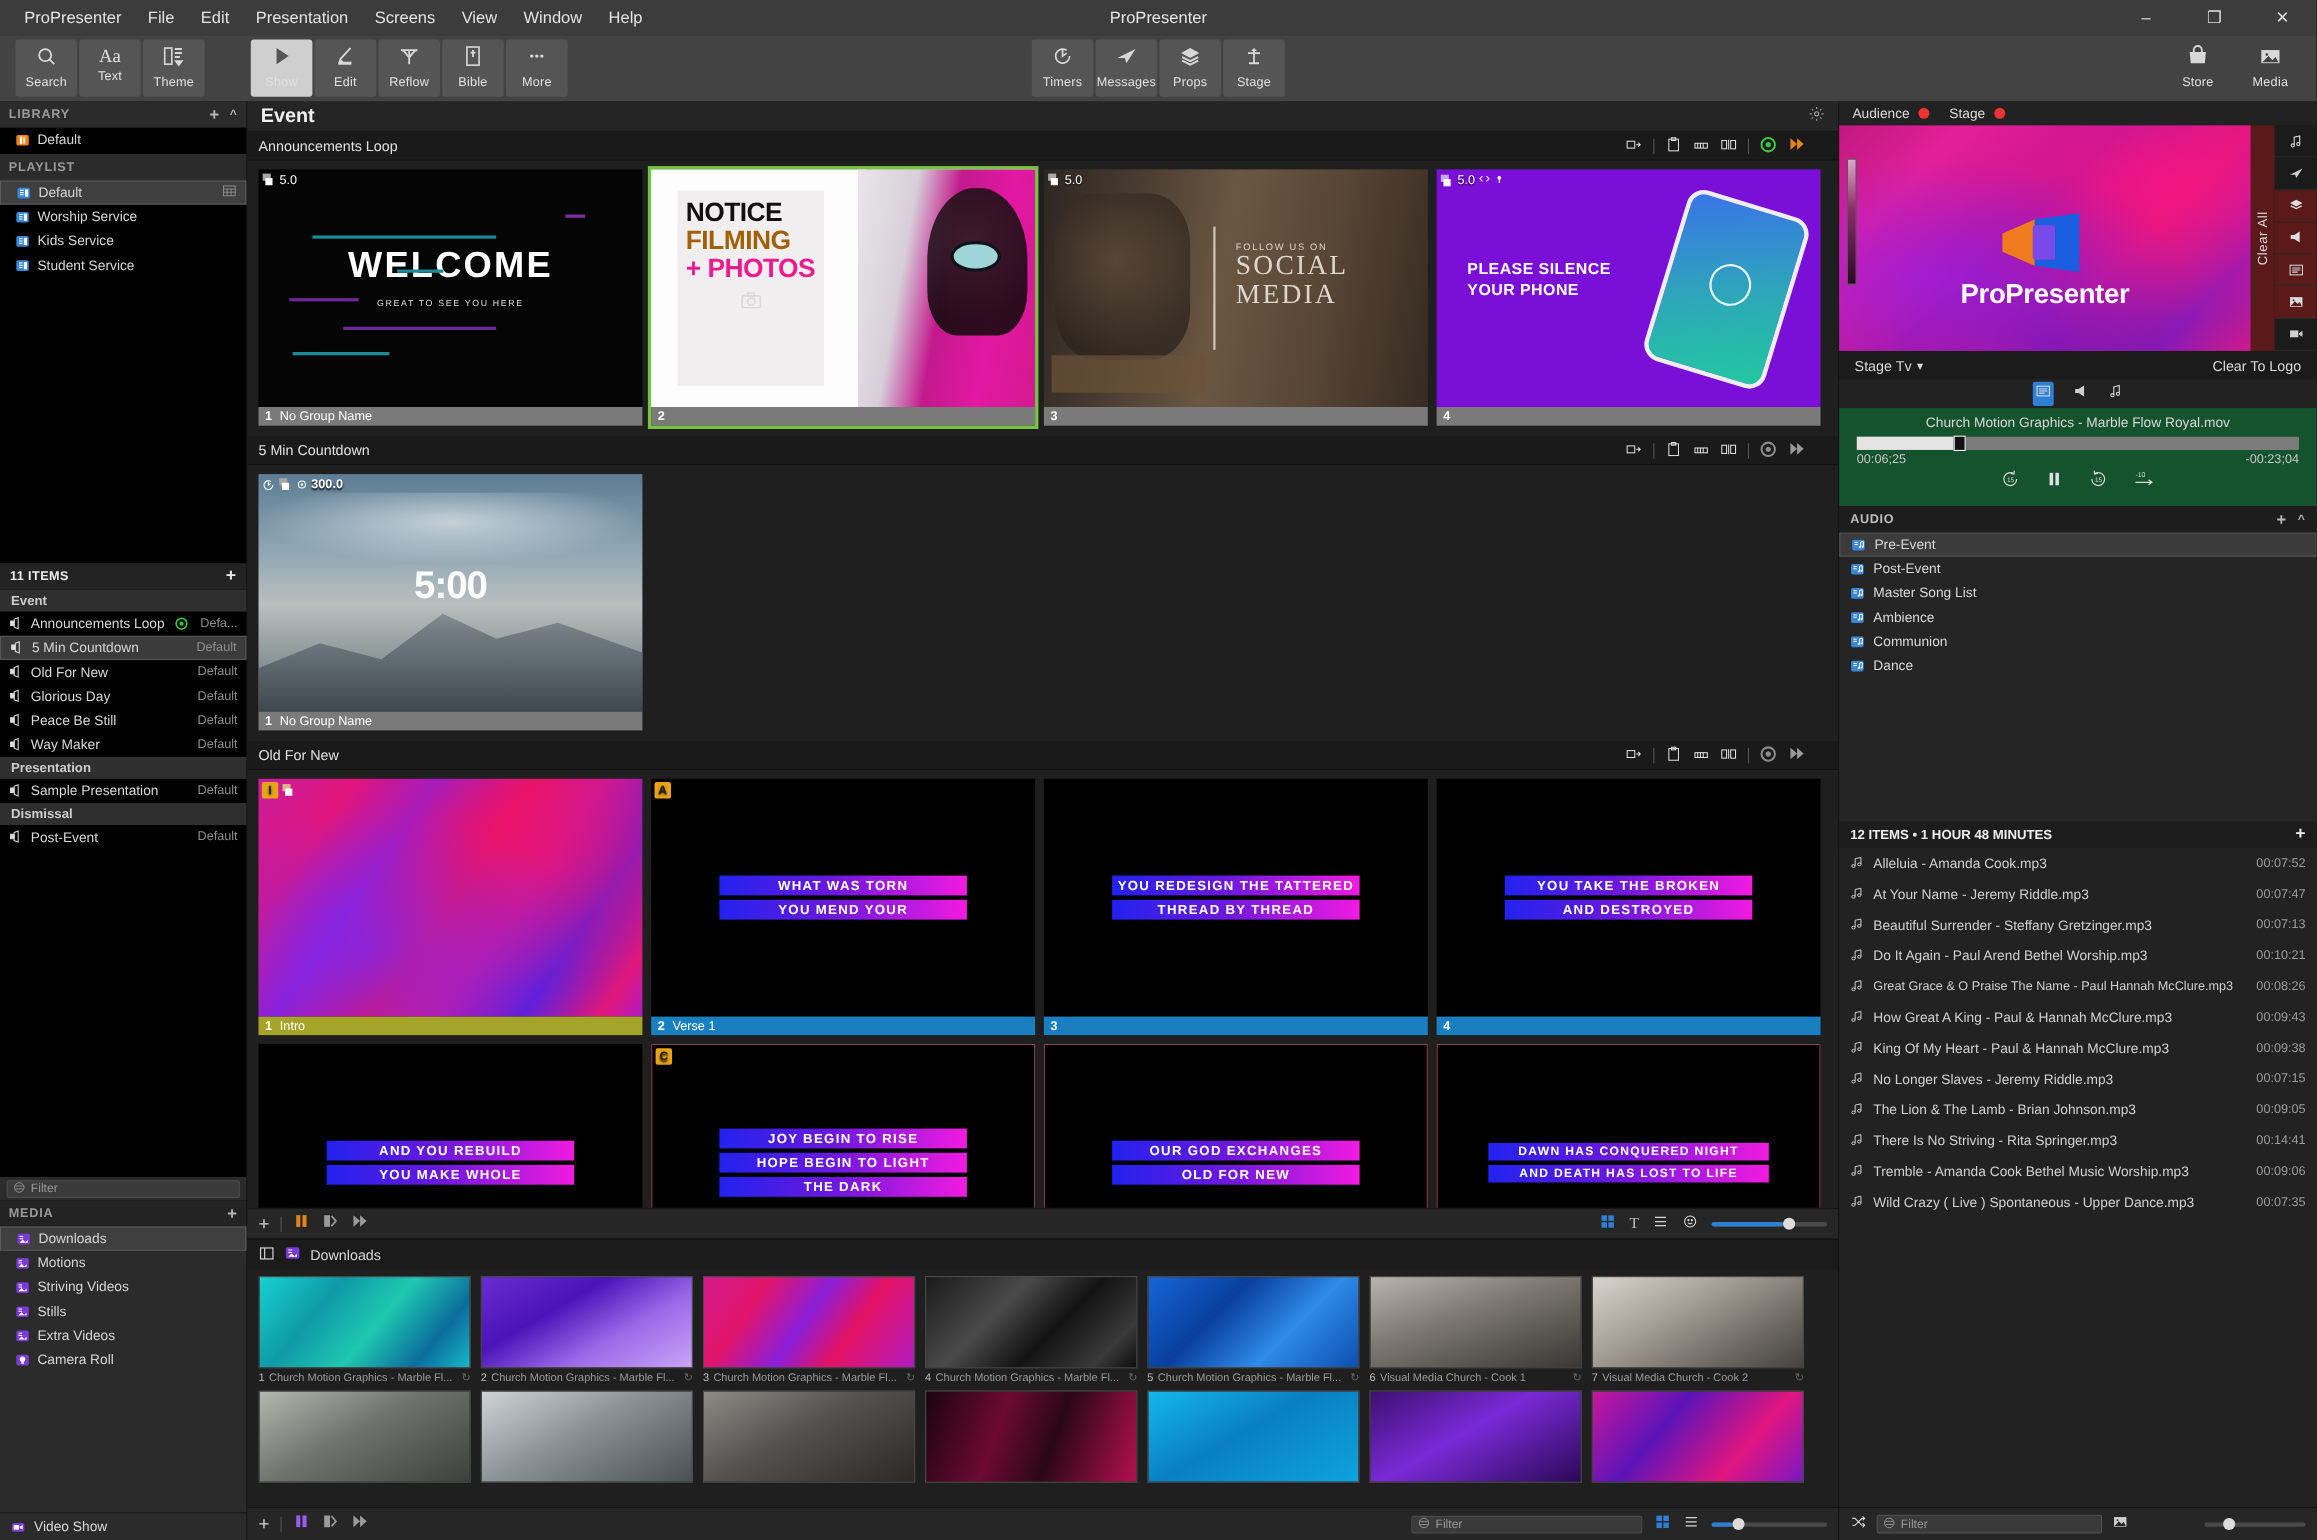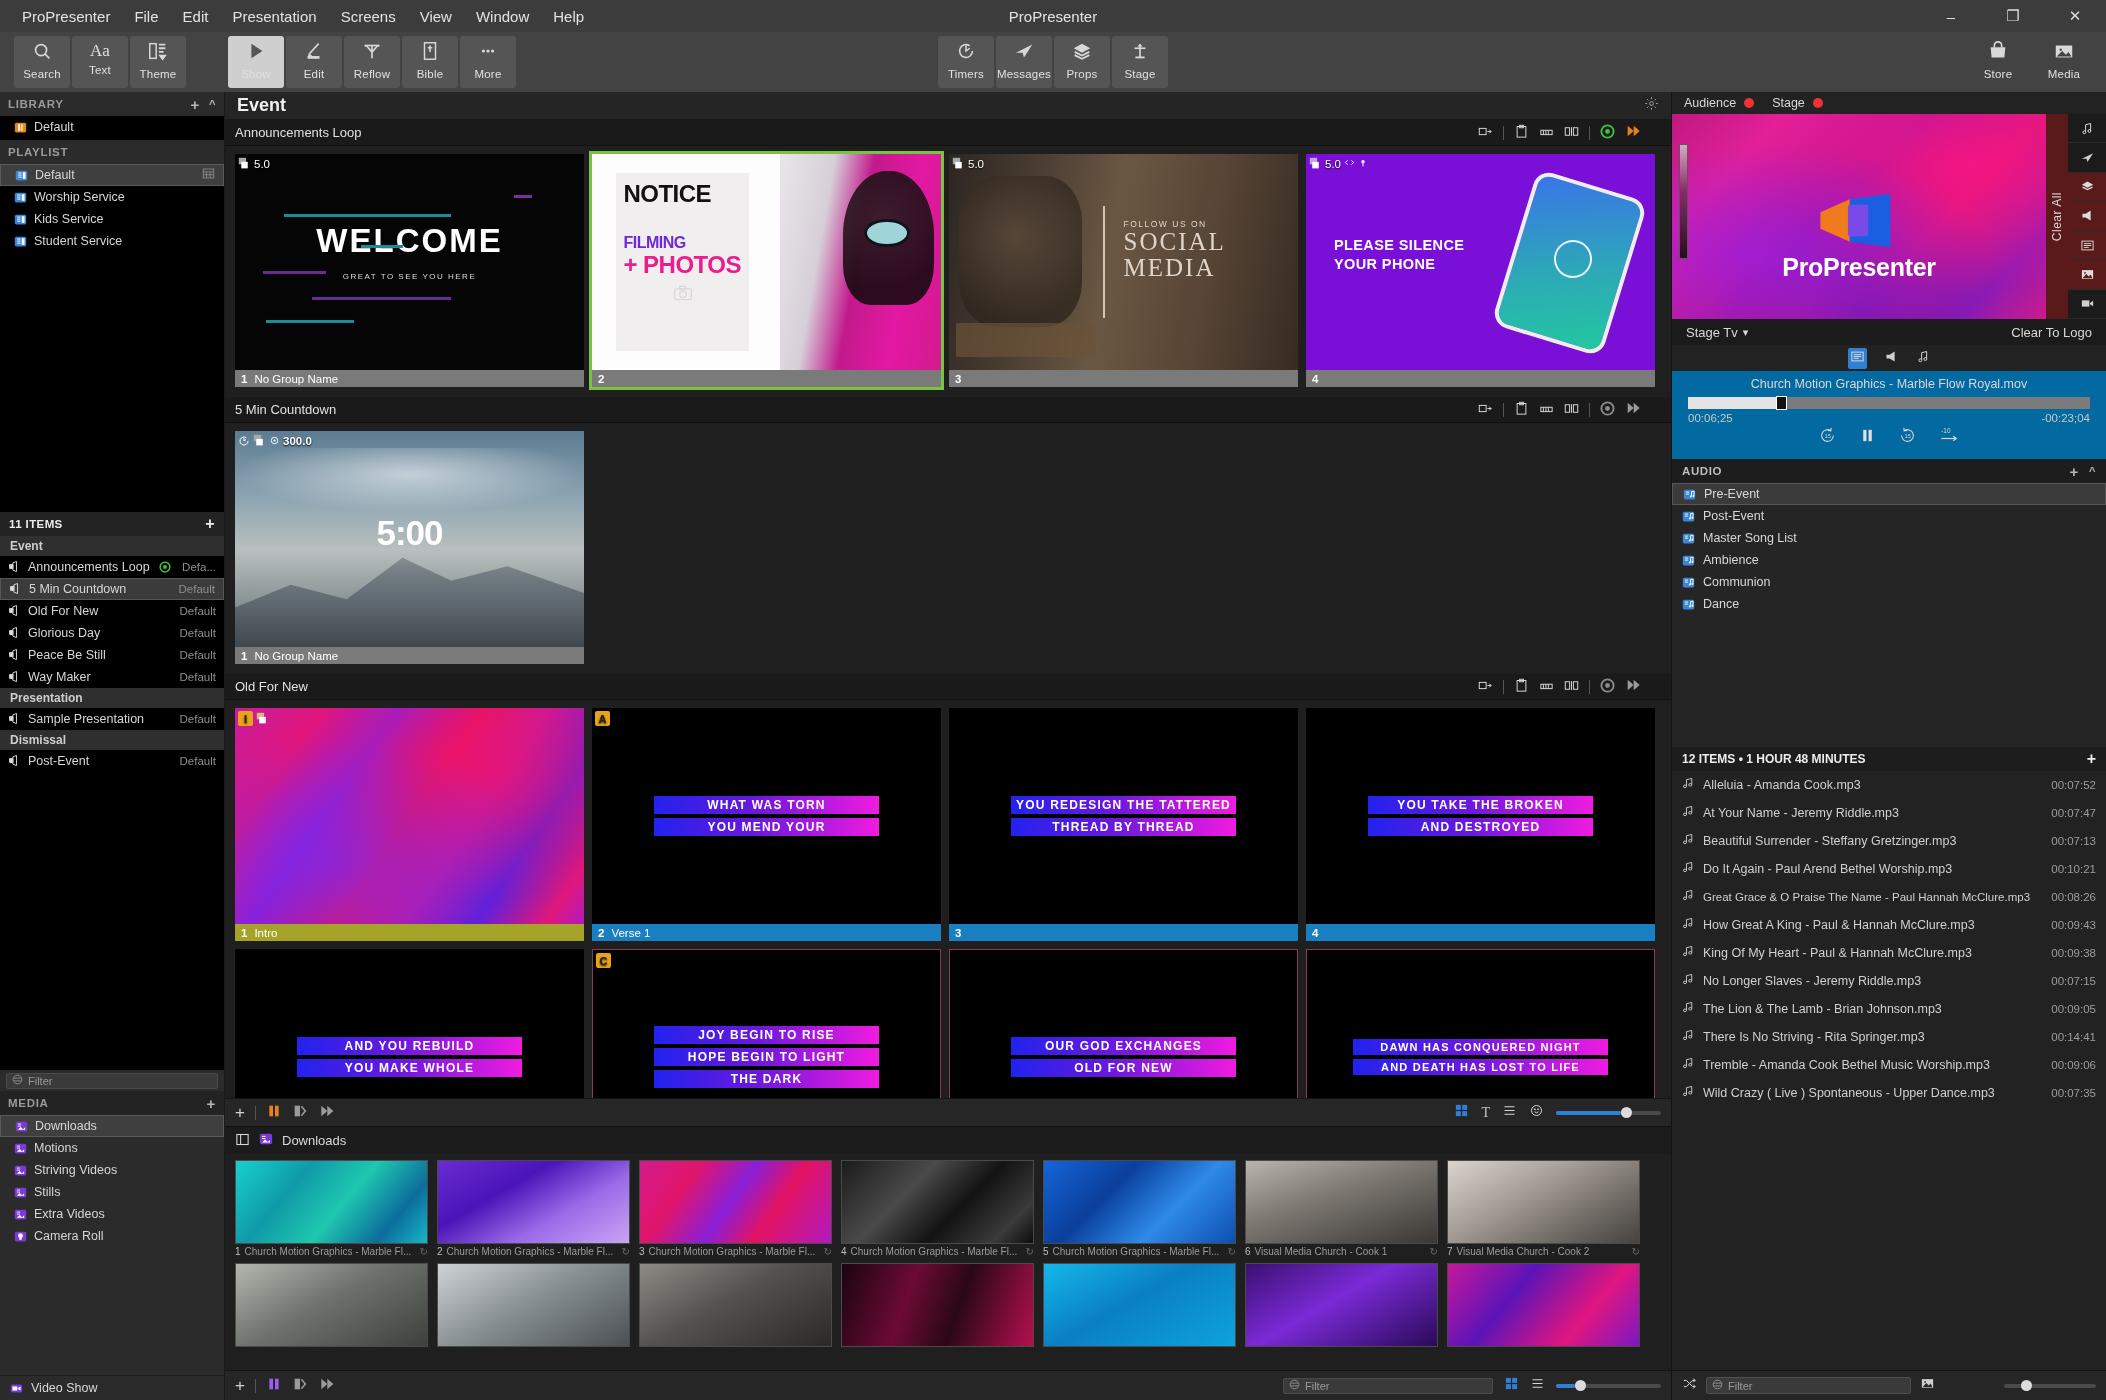"FILMING" div { color: #6d28d9 -> #a16207; font-size: 16px -> 24px; margin-top: 28px -> none }
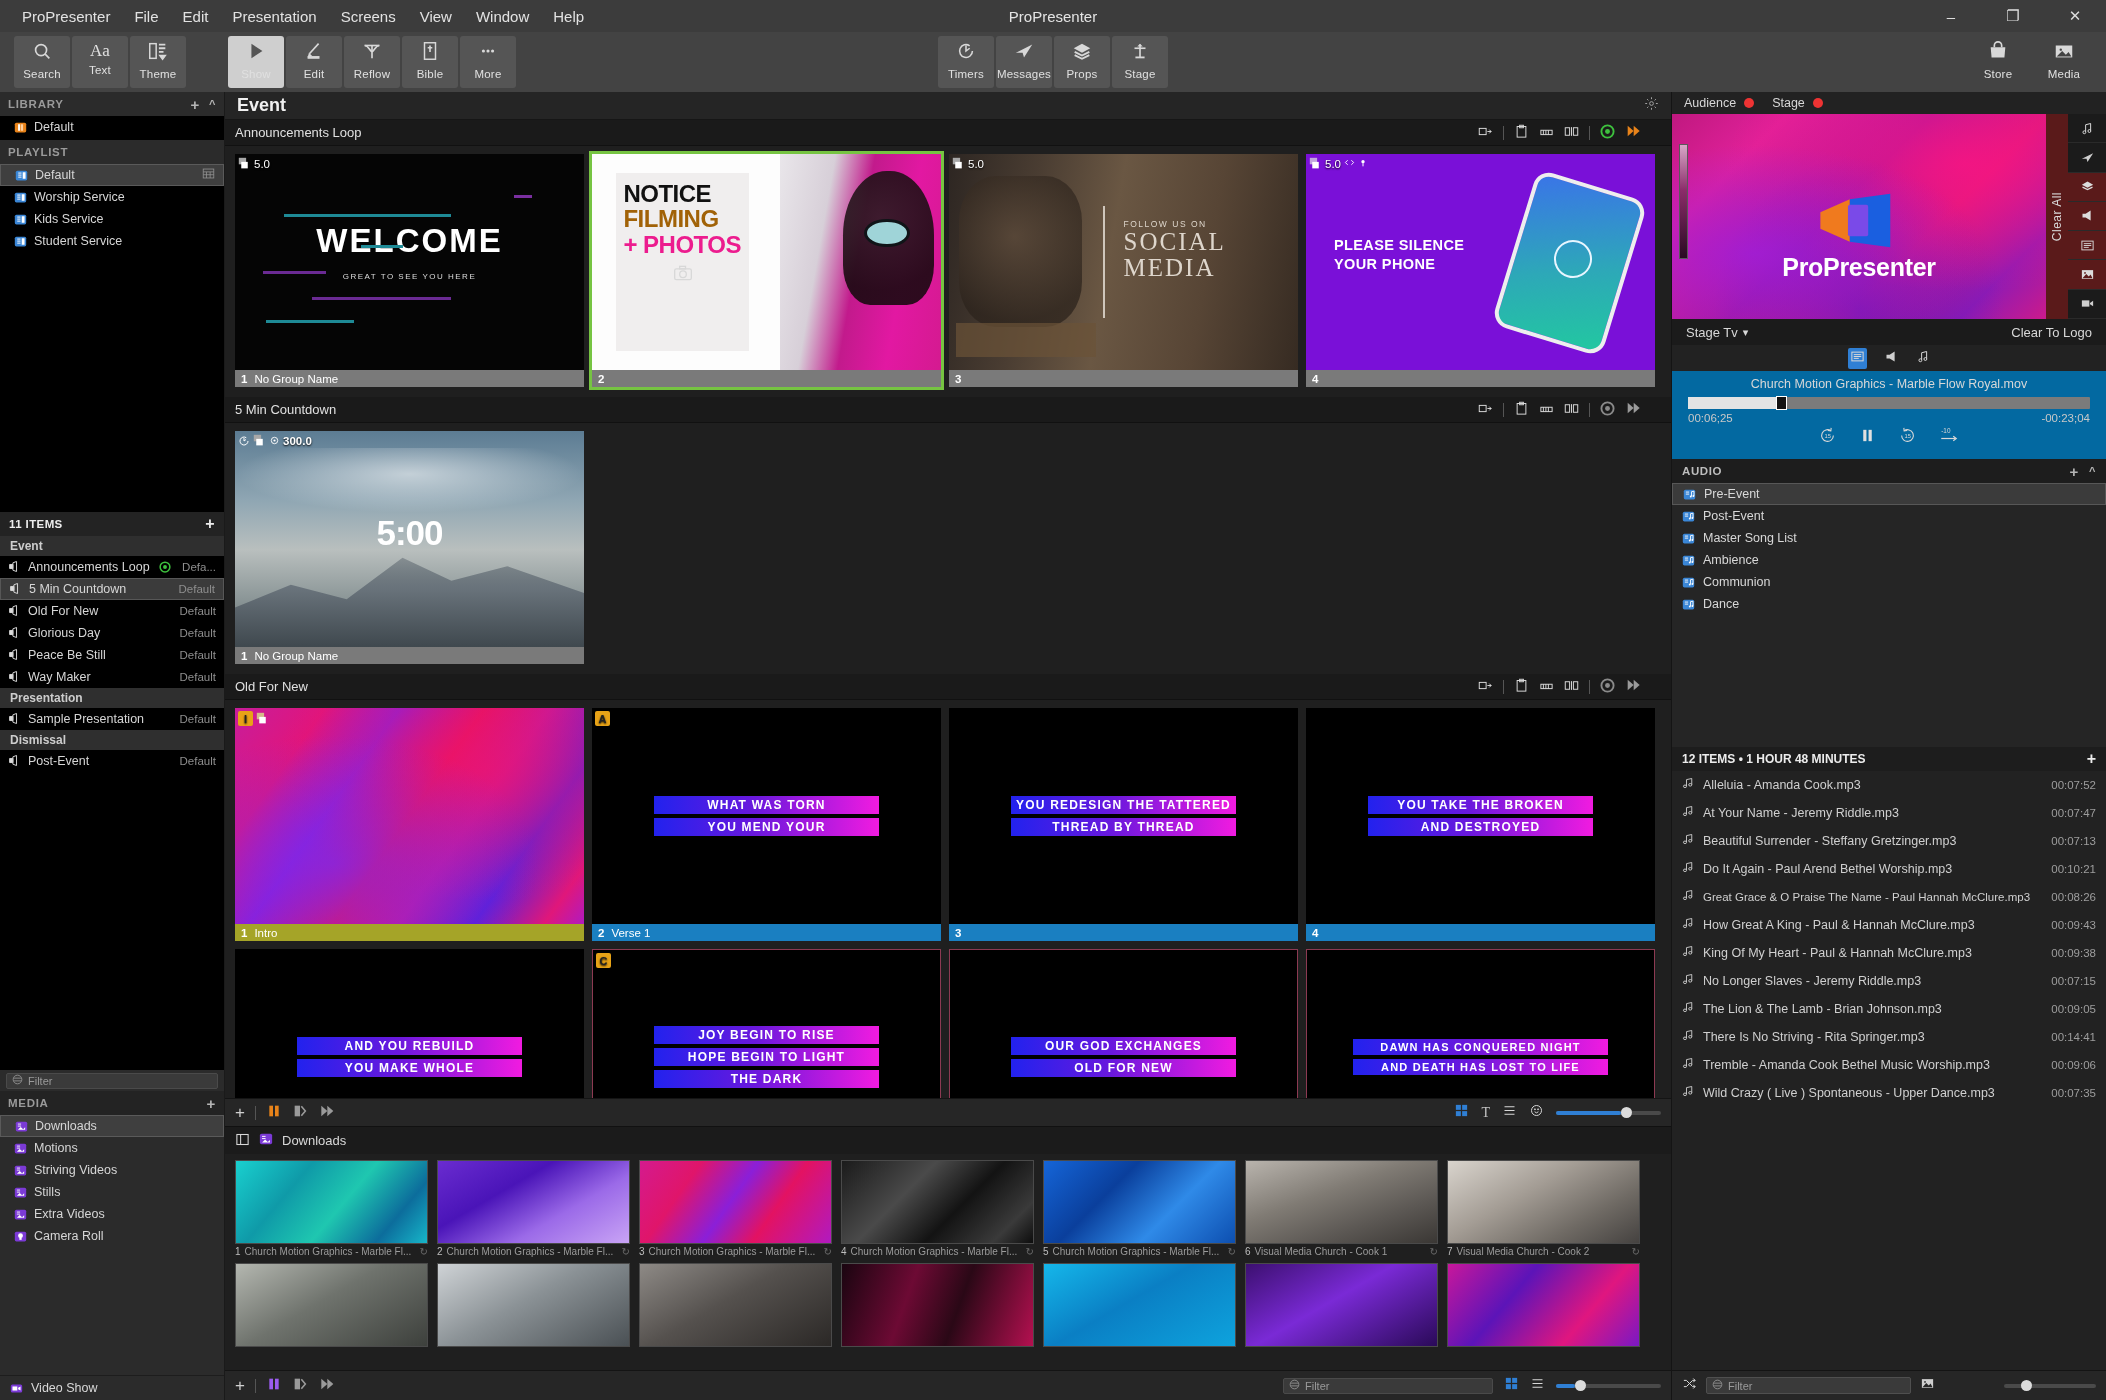"Church Motion Graphics - Marble Flow" .player { background: #0369a1 -> #14532d }
